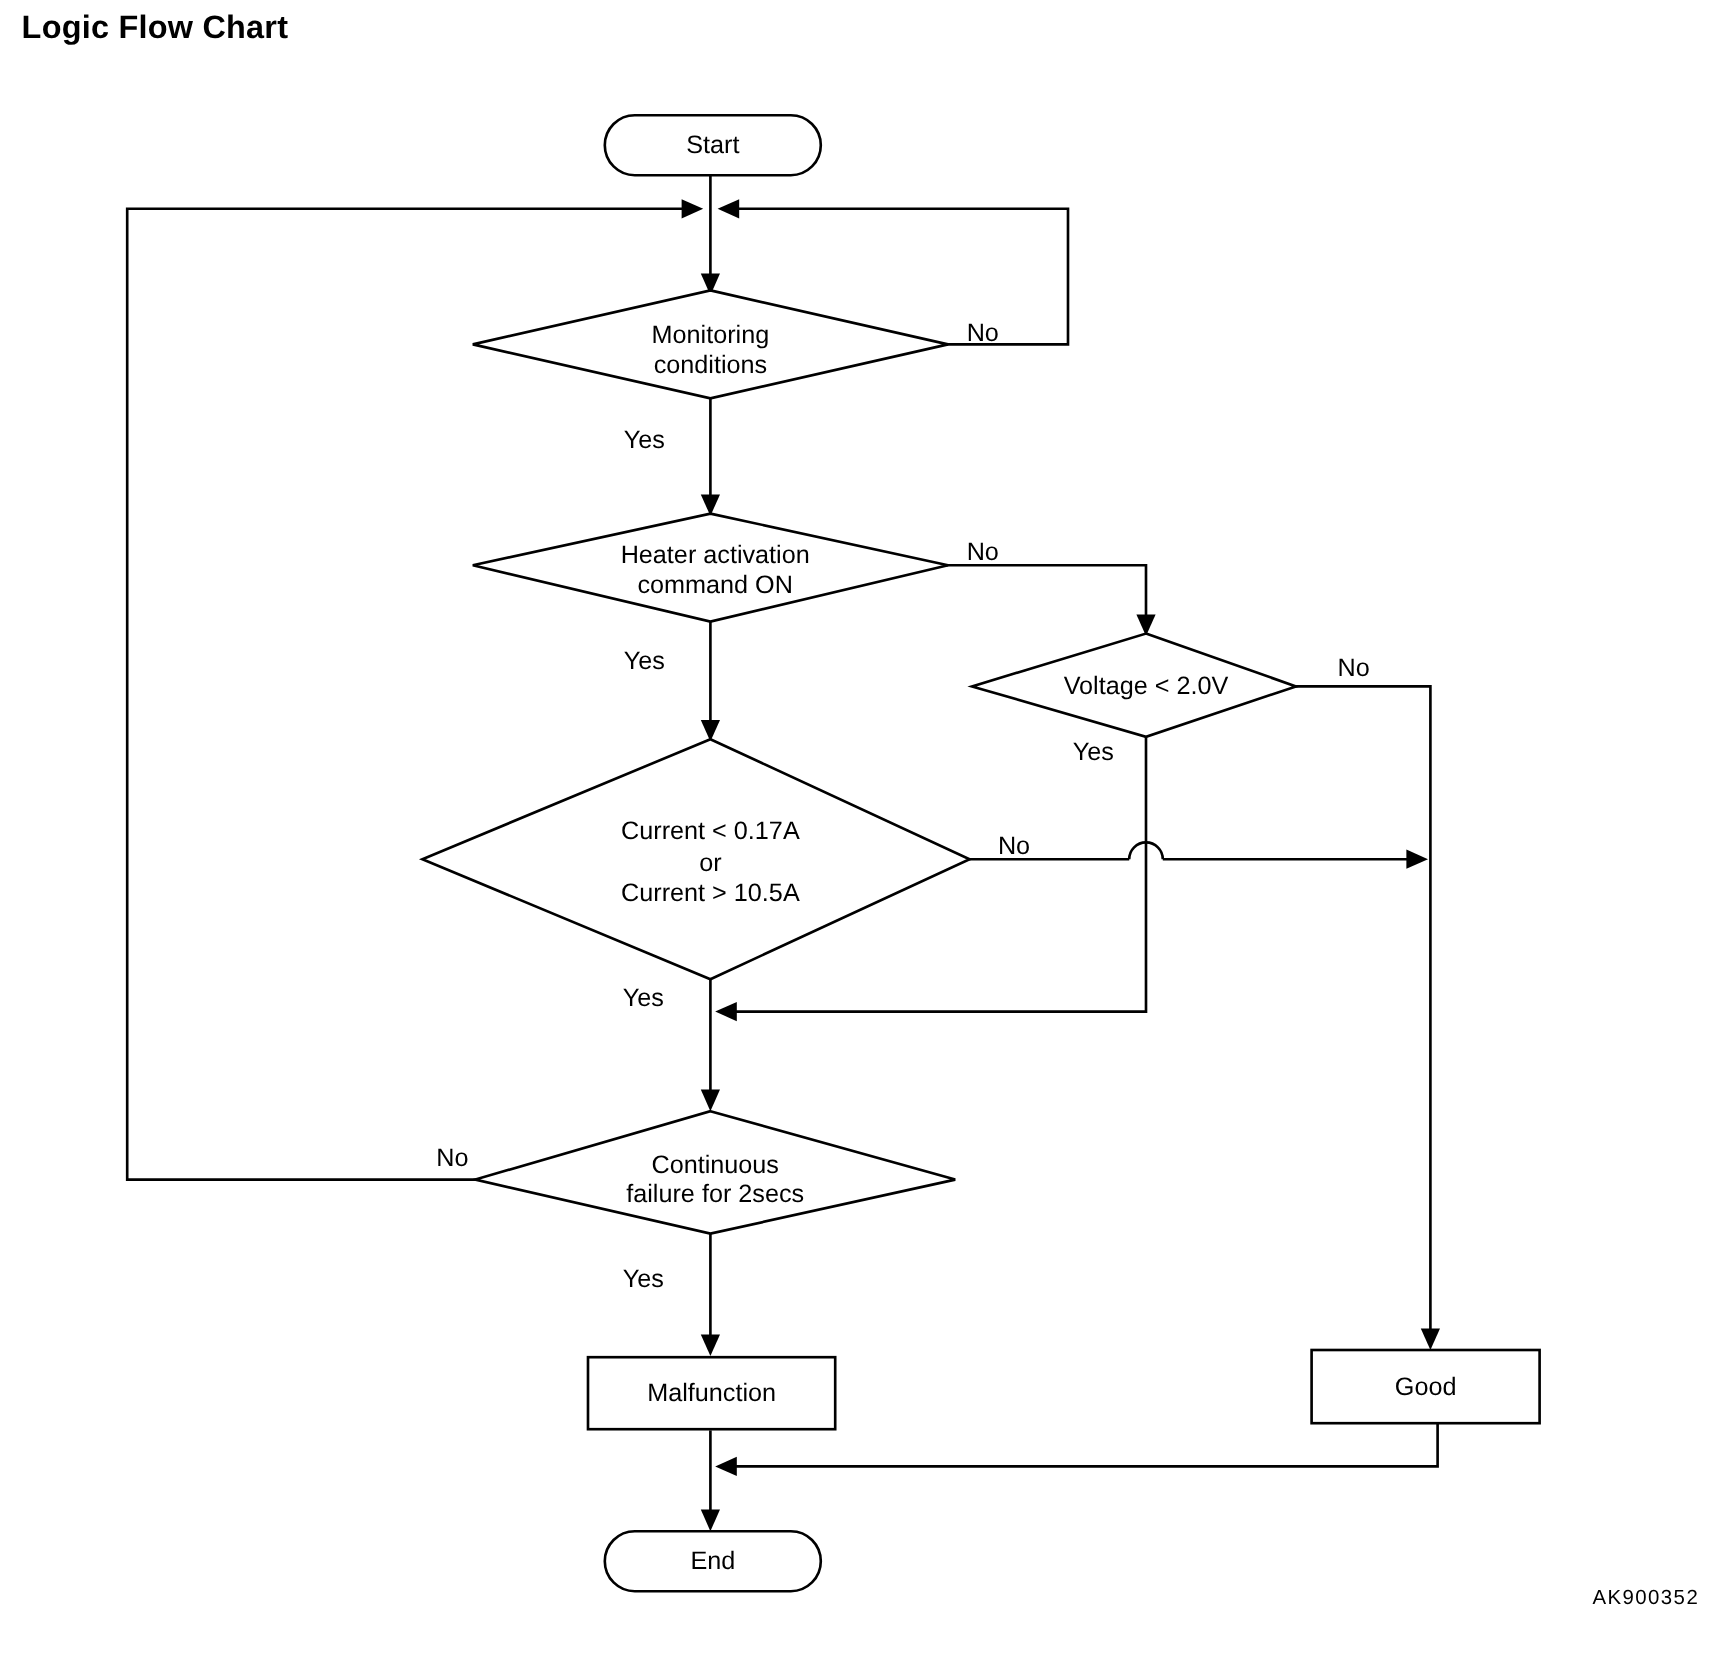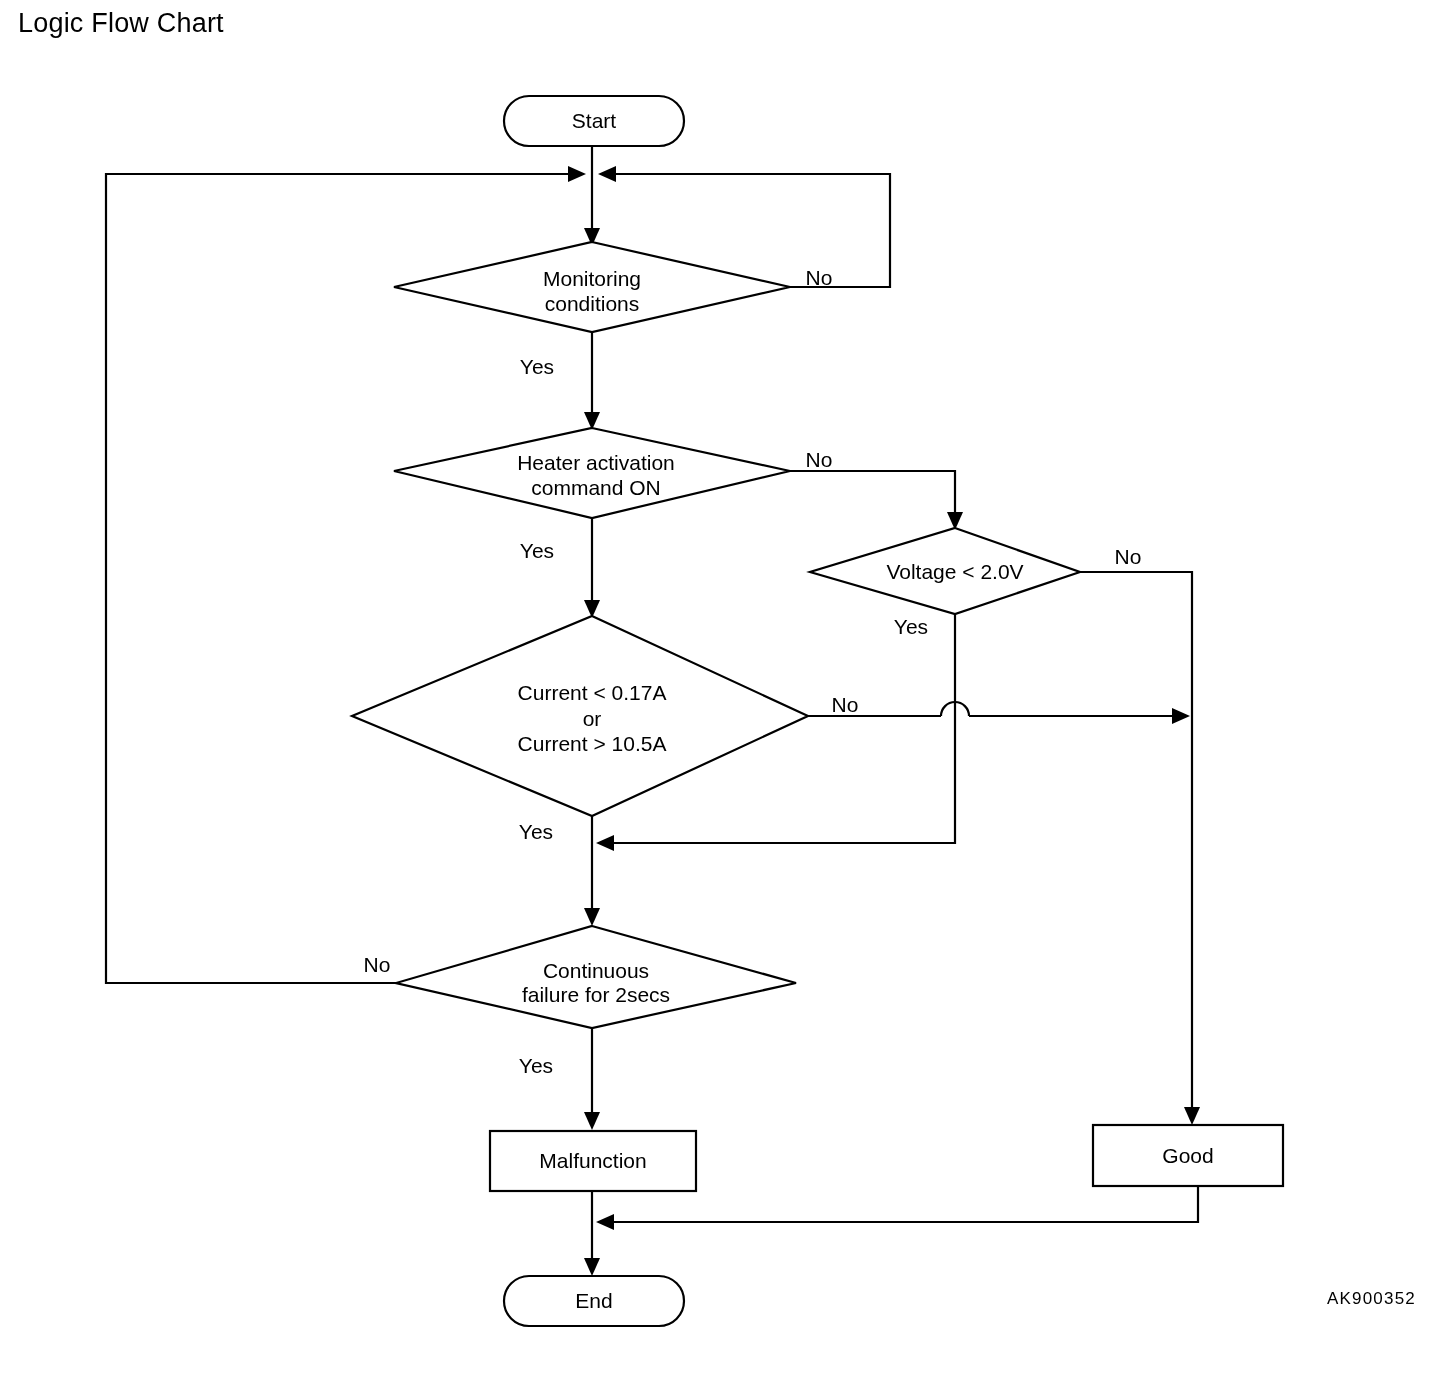"Logic Flow Chart" #page-title { font-weight: normal -> bold }
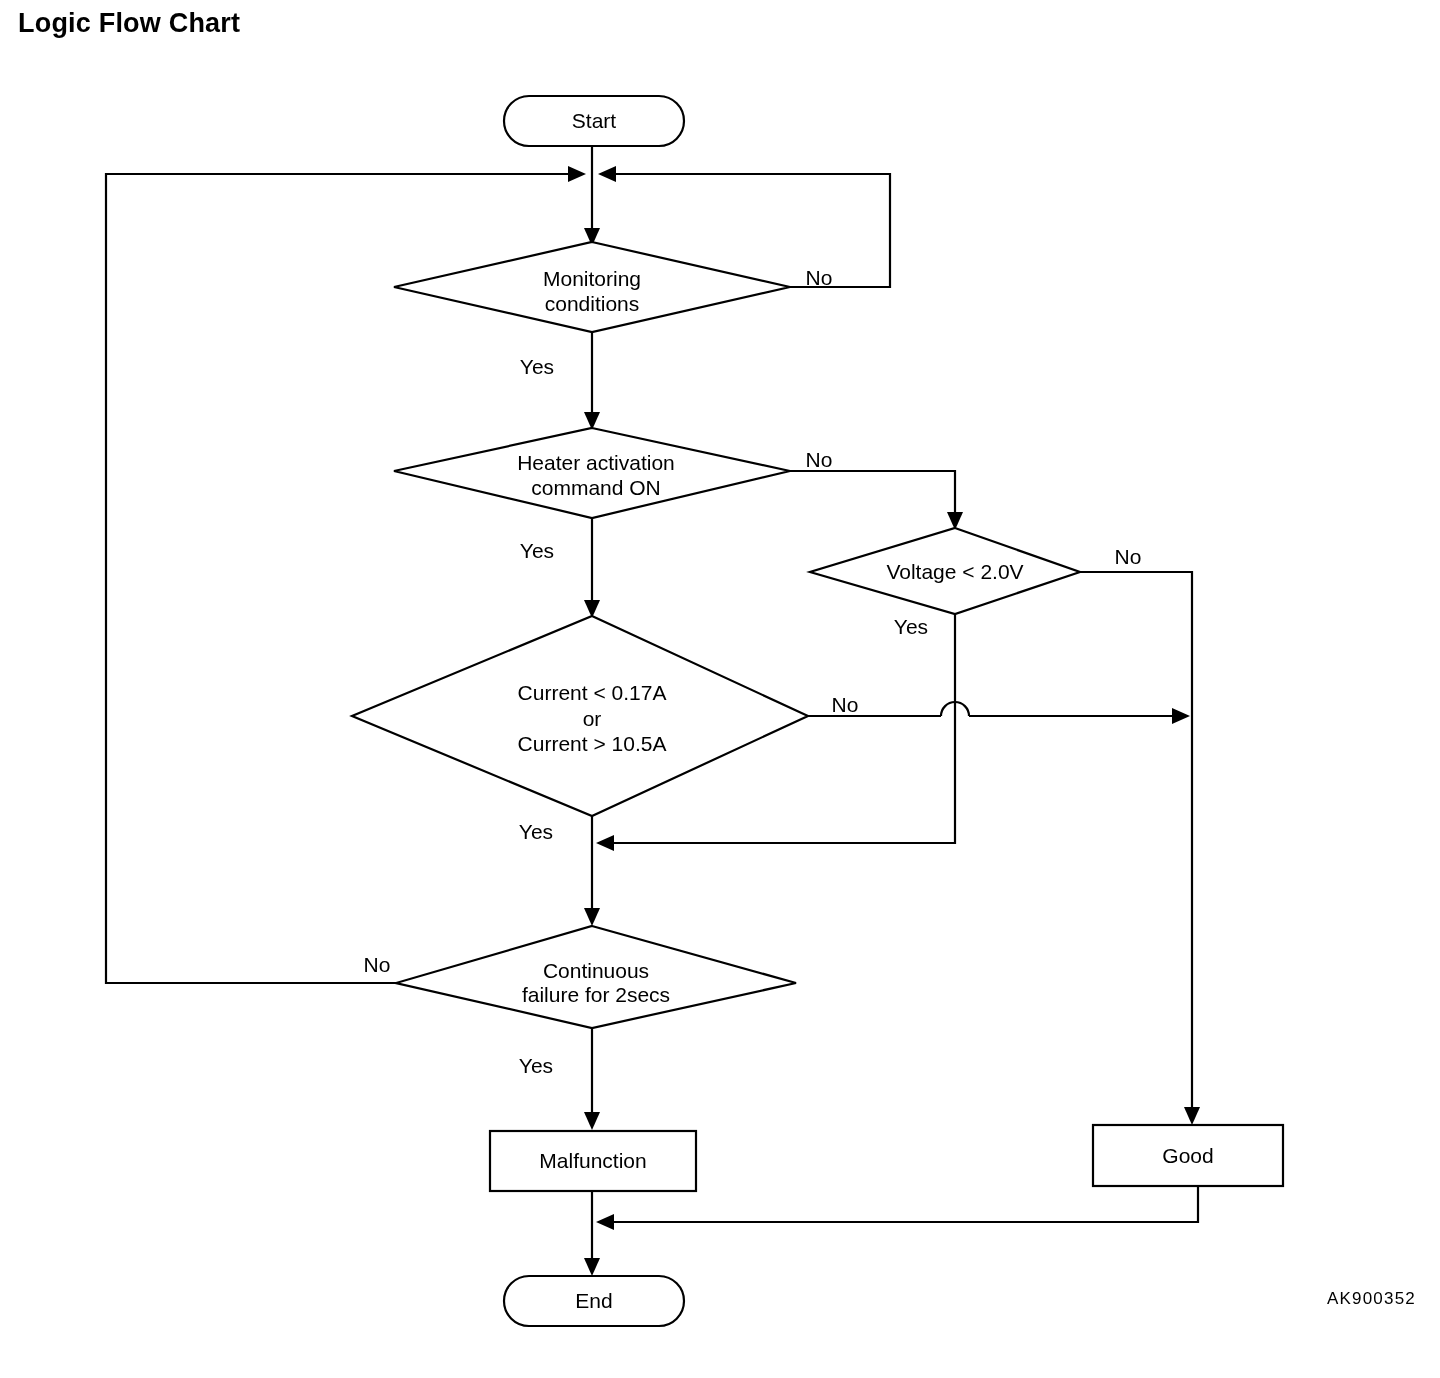"AK900352" #figure-id { top: 1289px -> 1322px }
